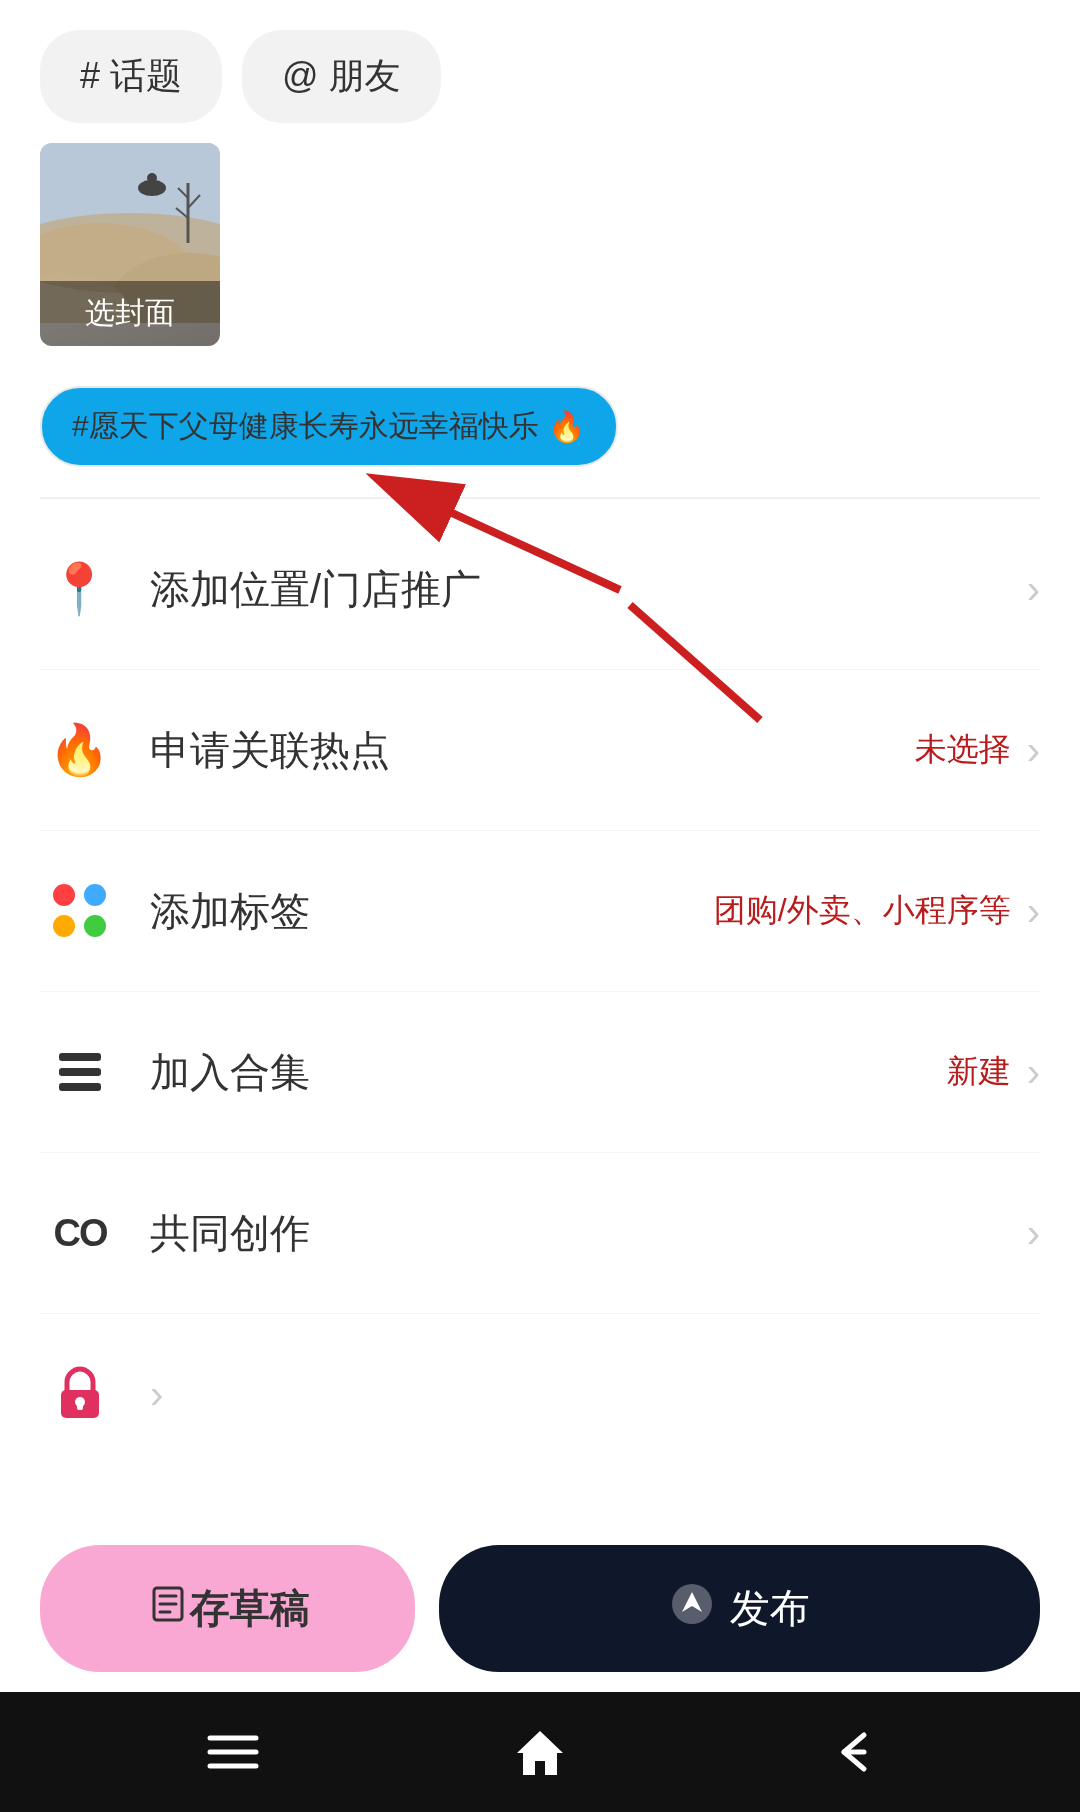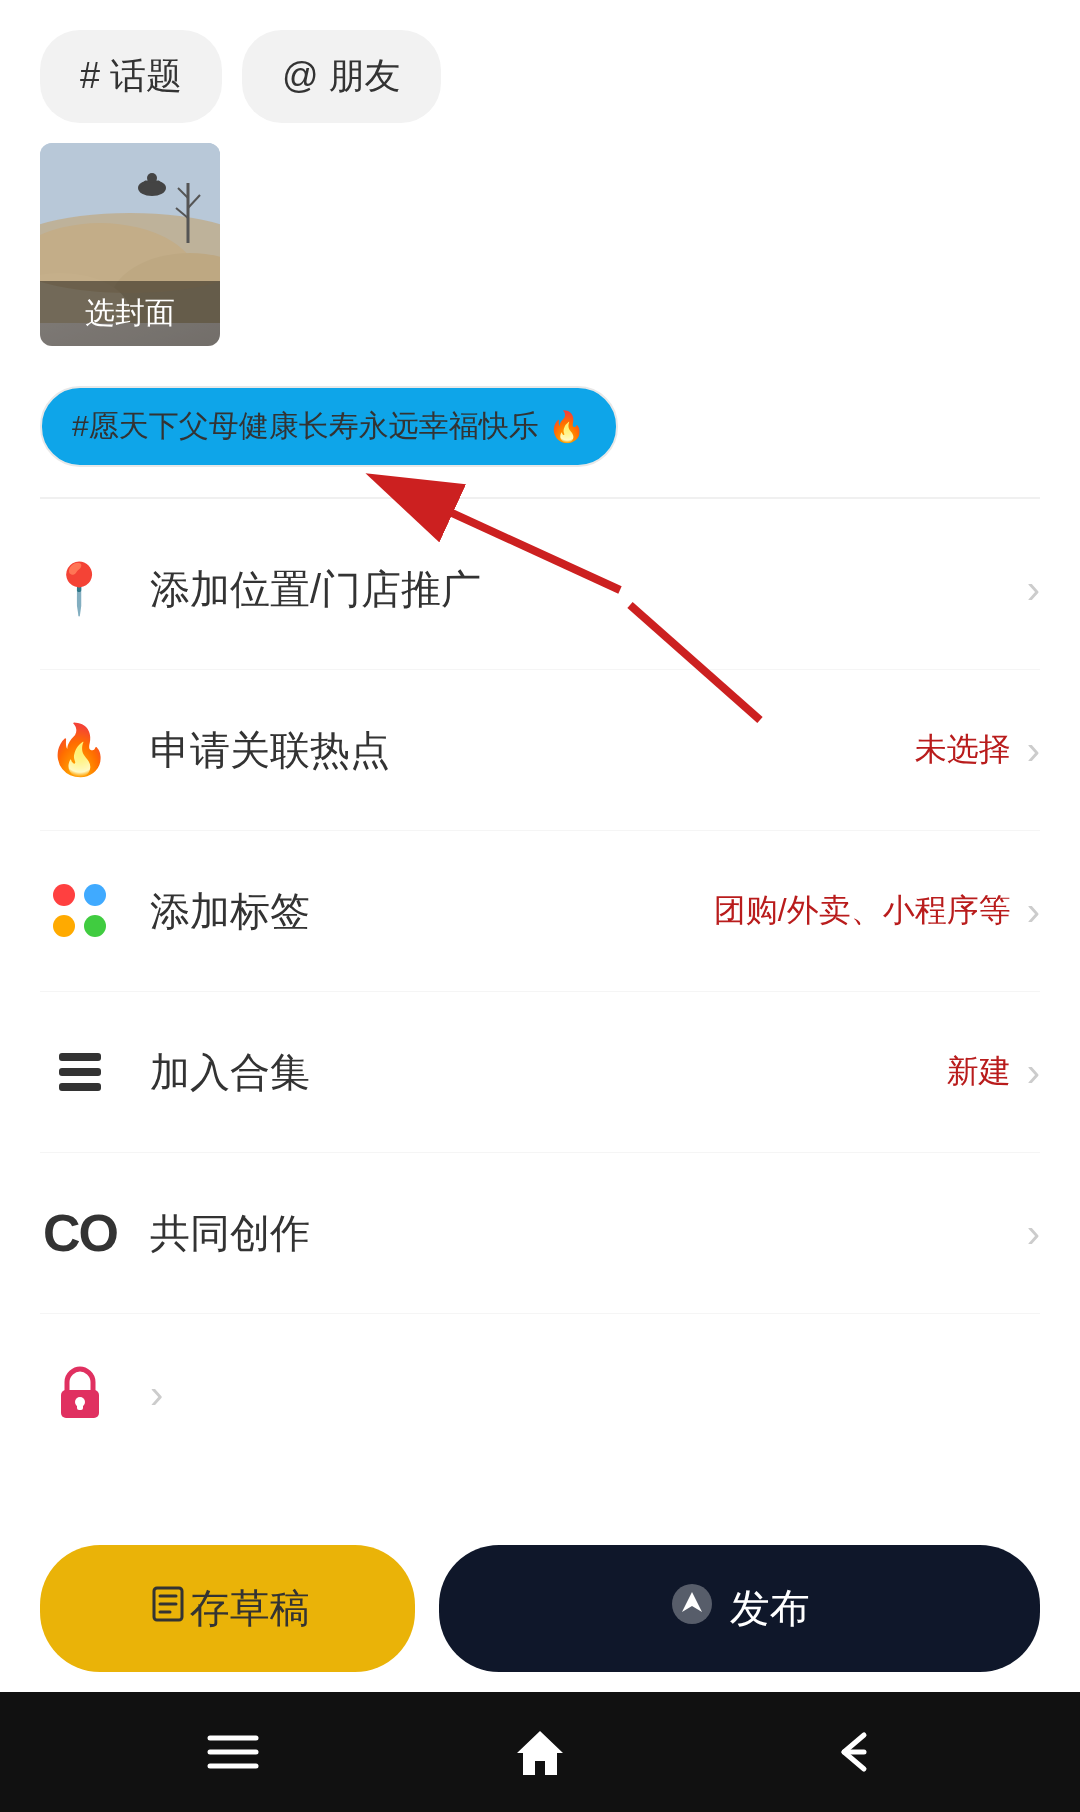"CO" .co-icon { font-size: 52px -> 38px }
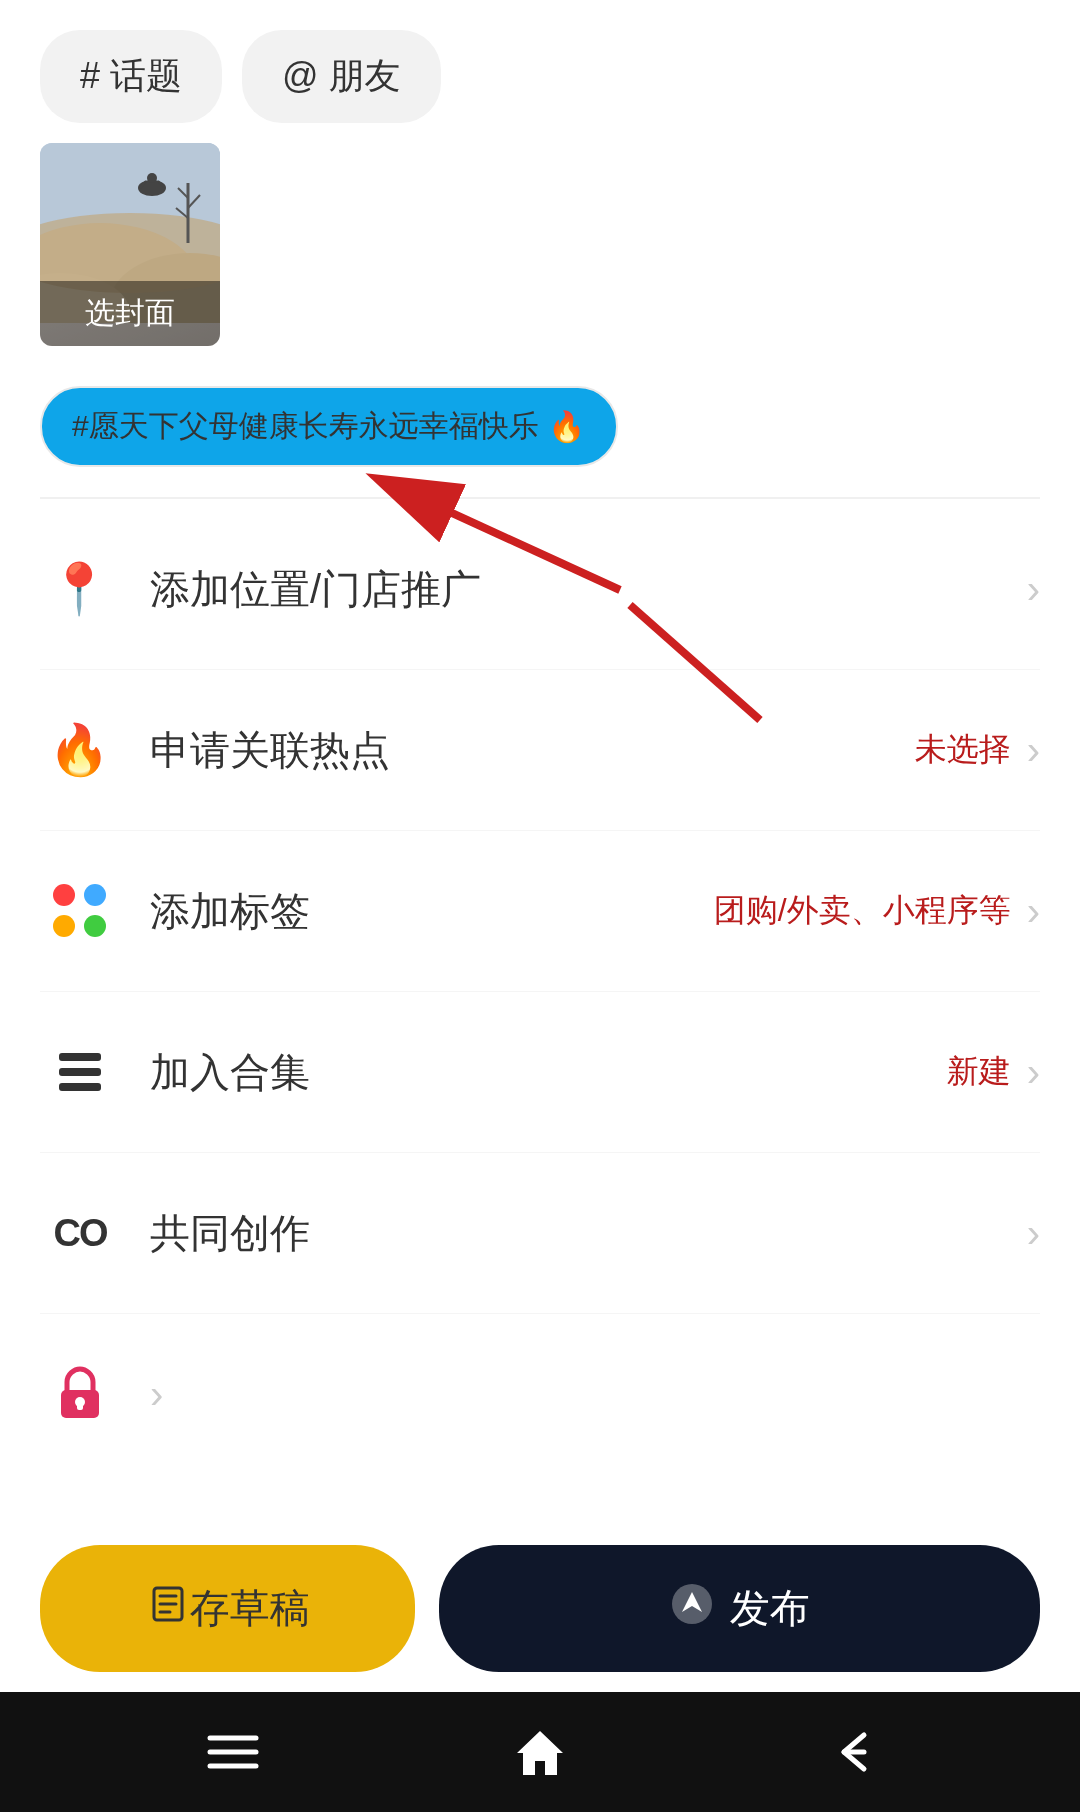"存草稿" .btn-draft { background: #eab308 -> #f9a8d4; font-weight: none -> bold }
